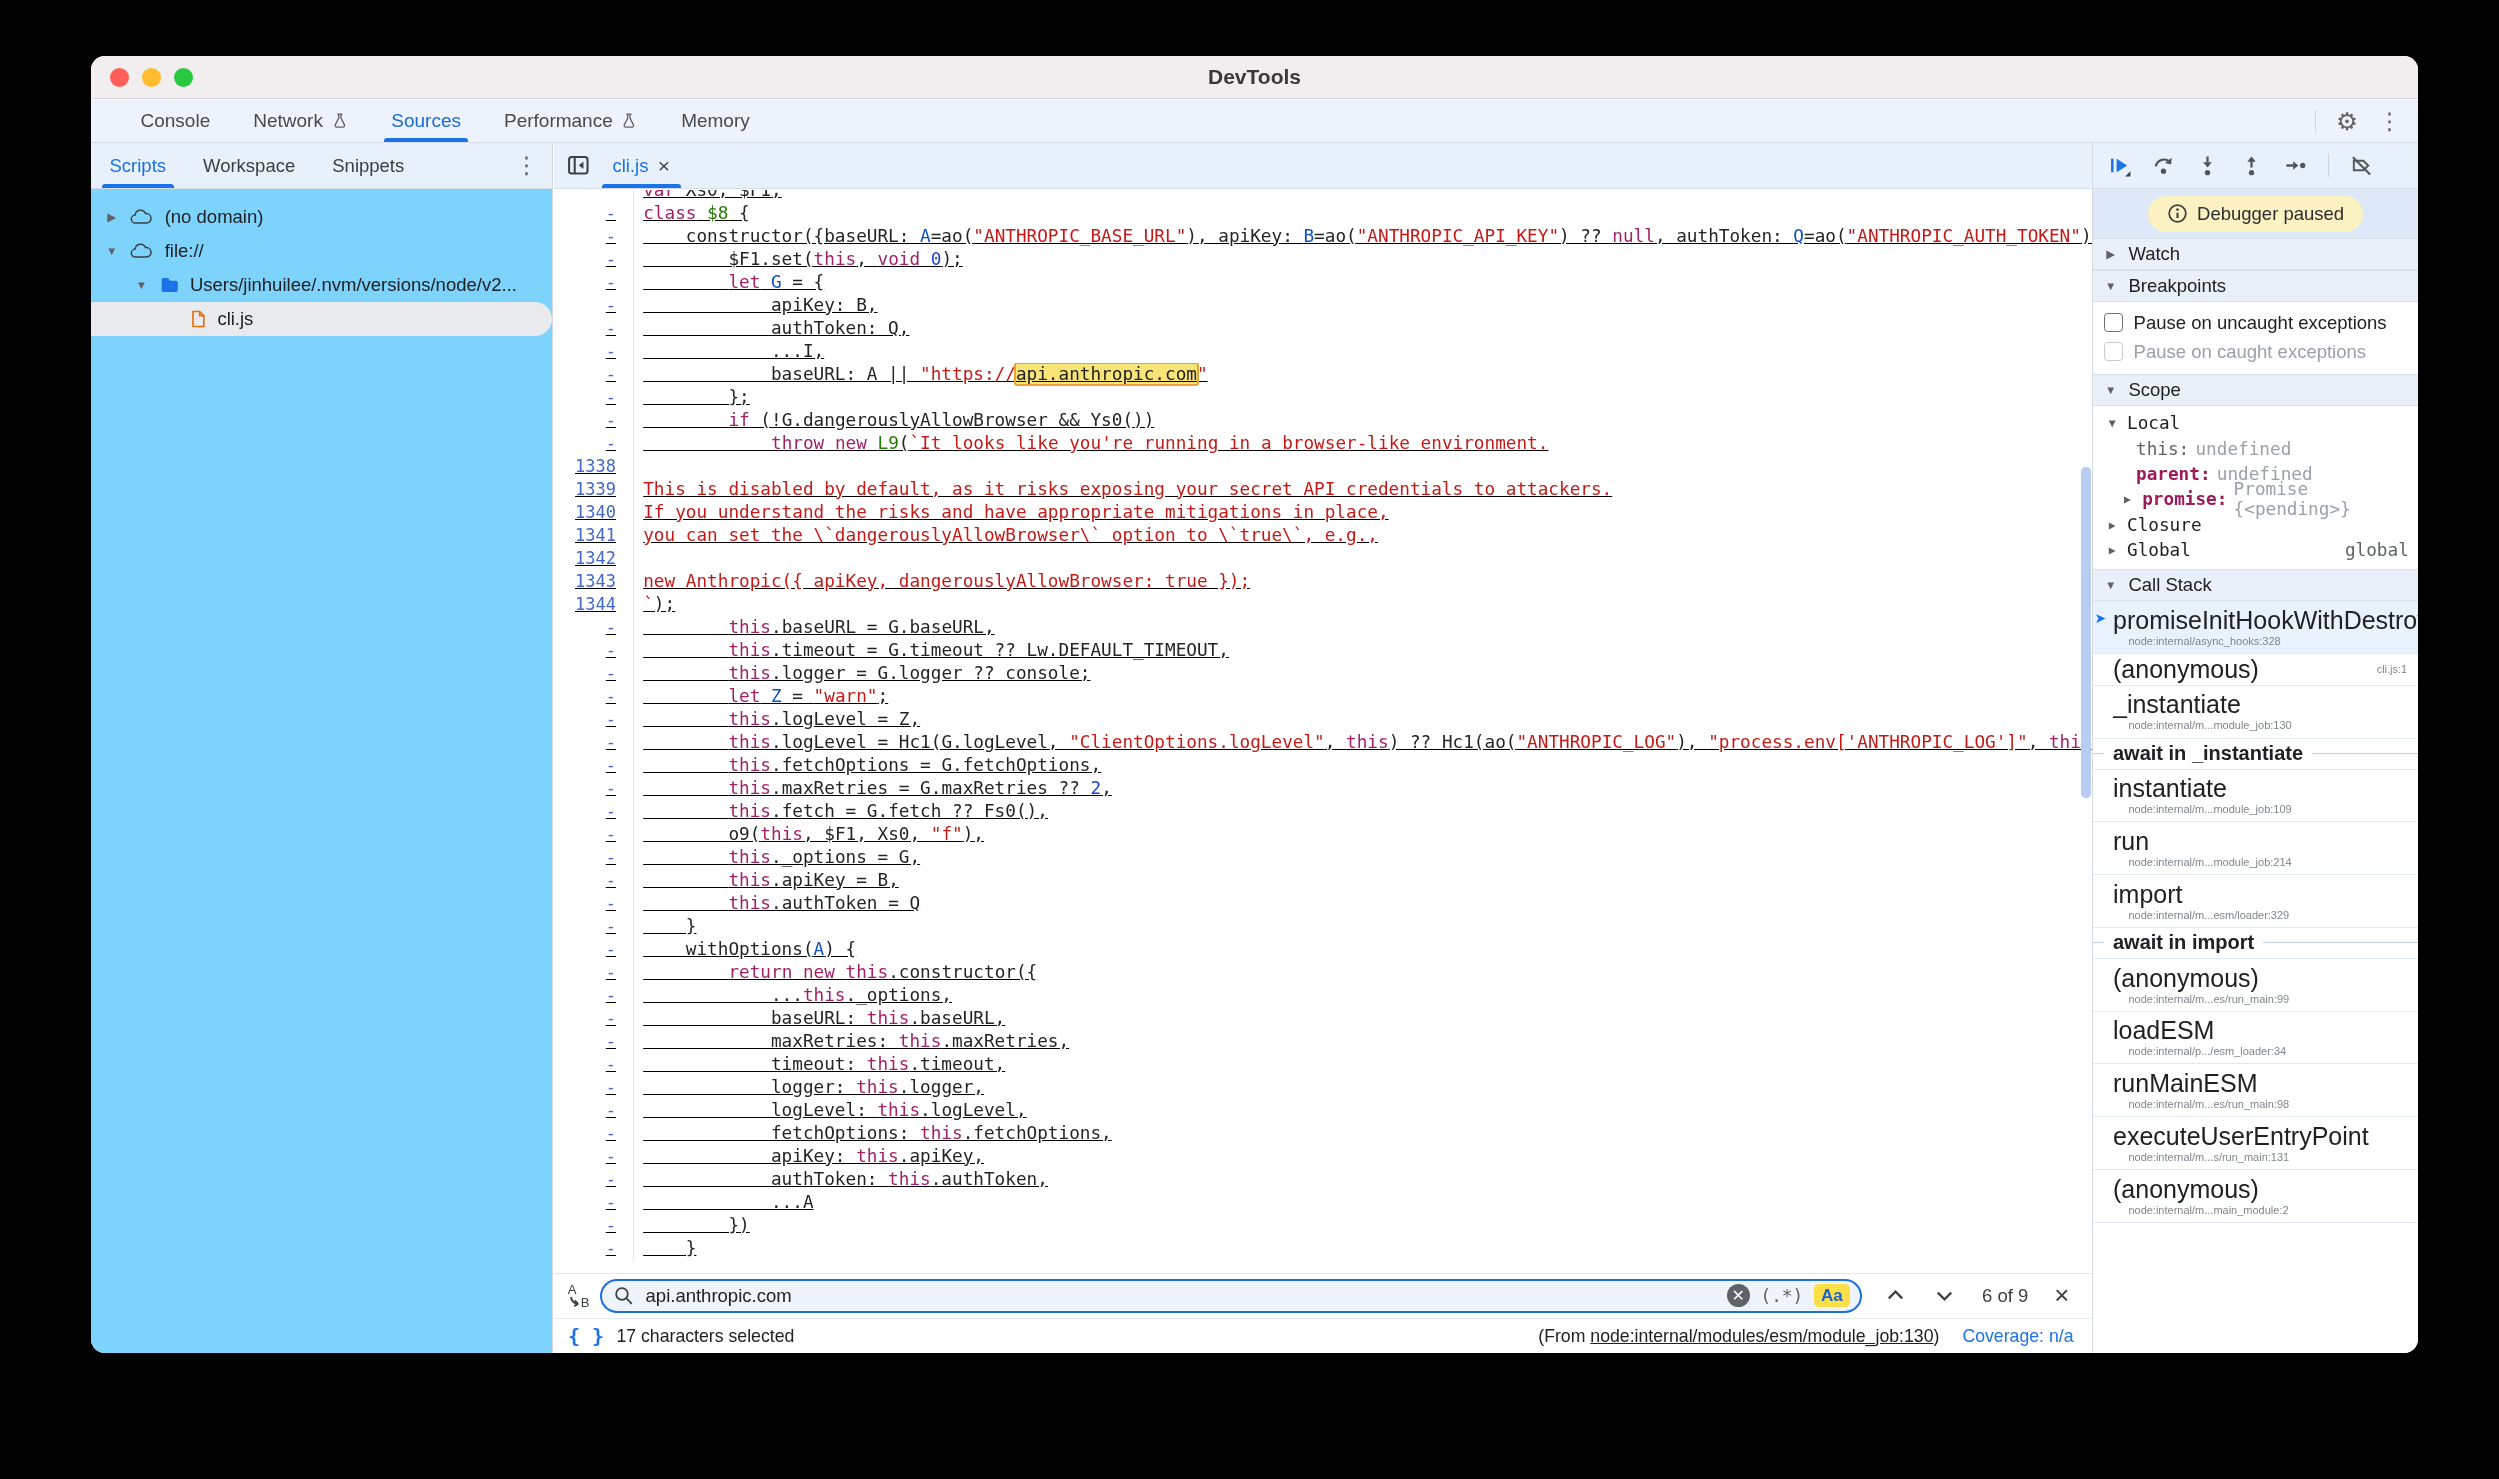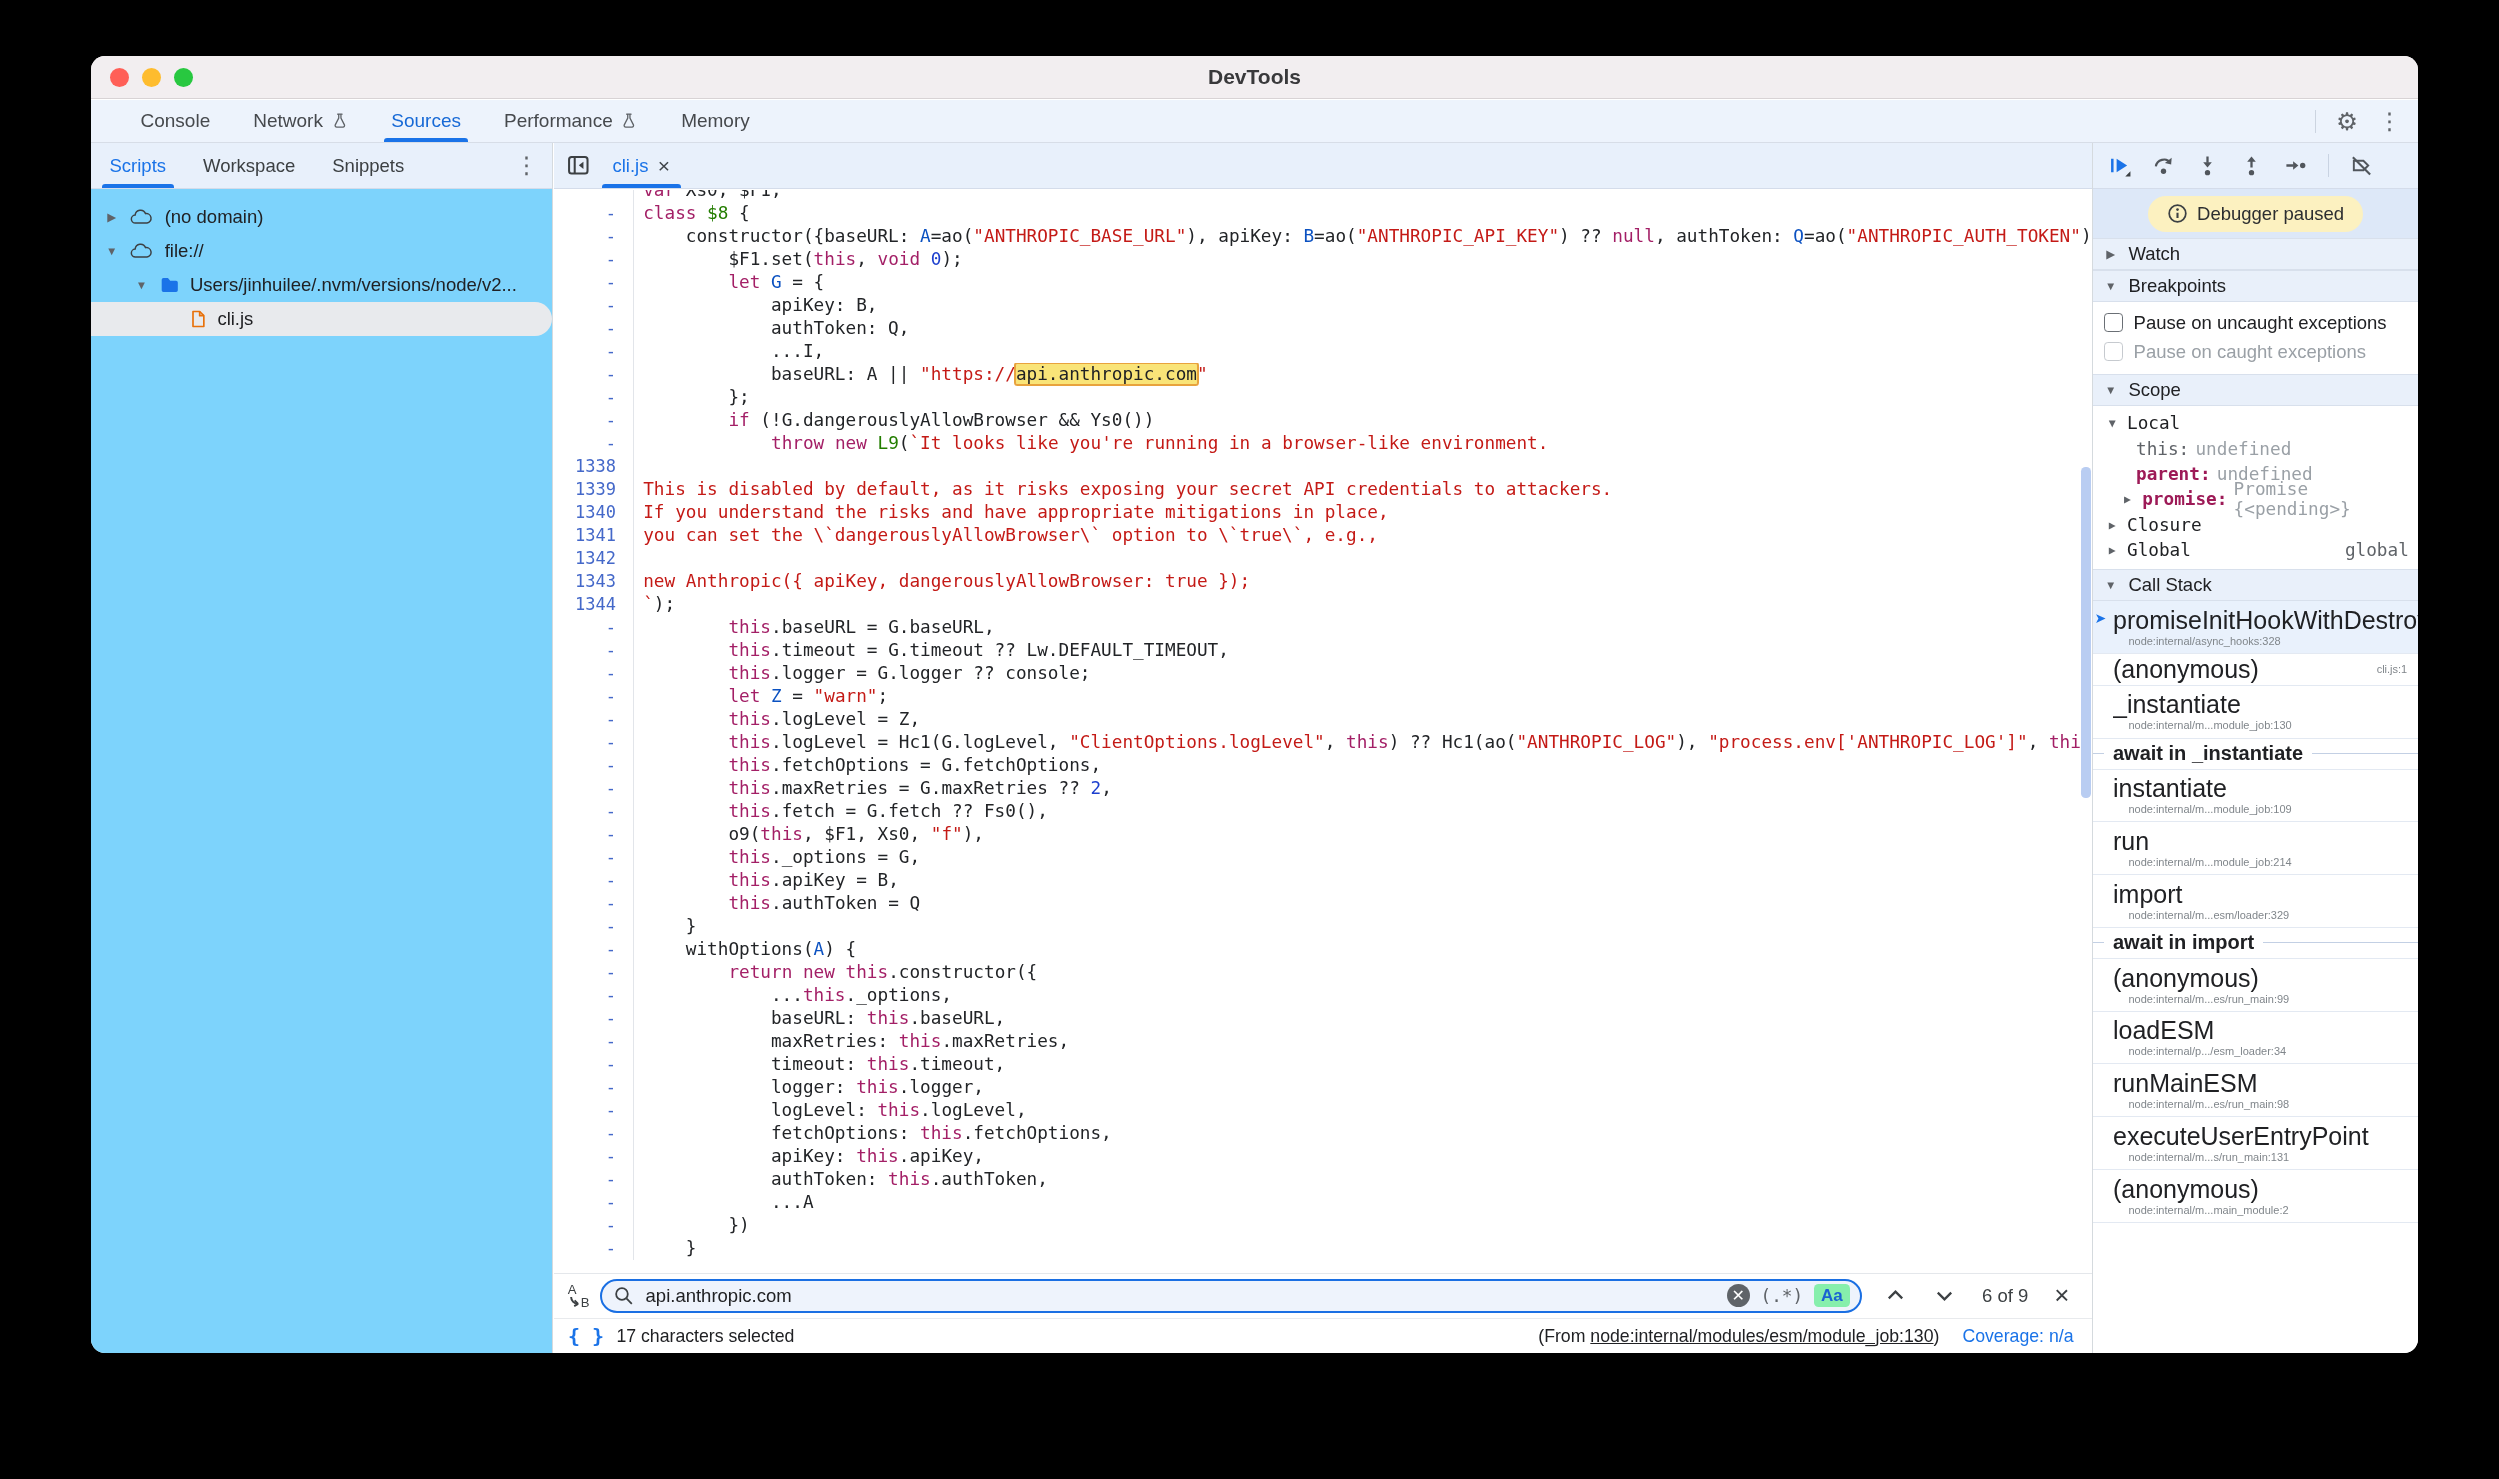"var Xs0, $F1;" .code-scroll { text-decoration: none -> underline }
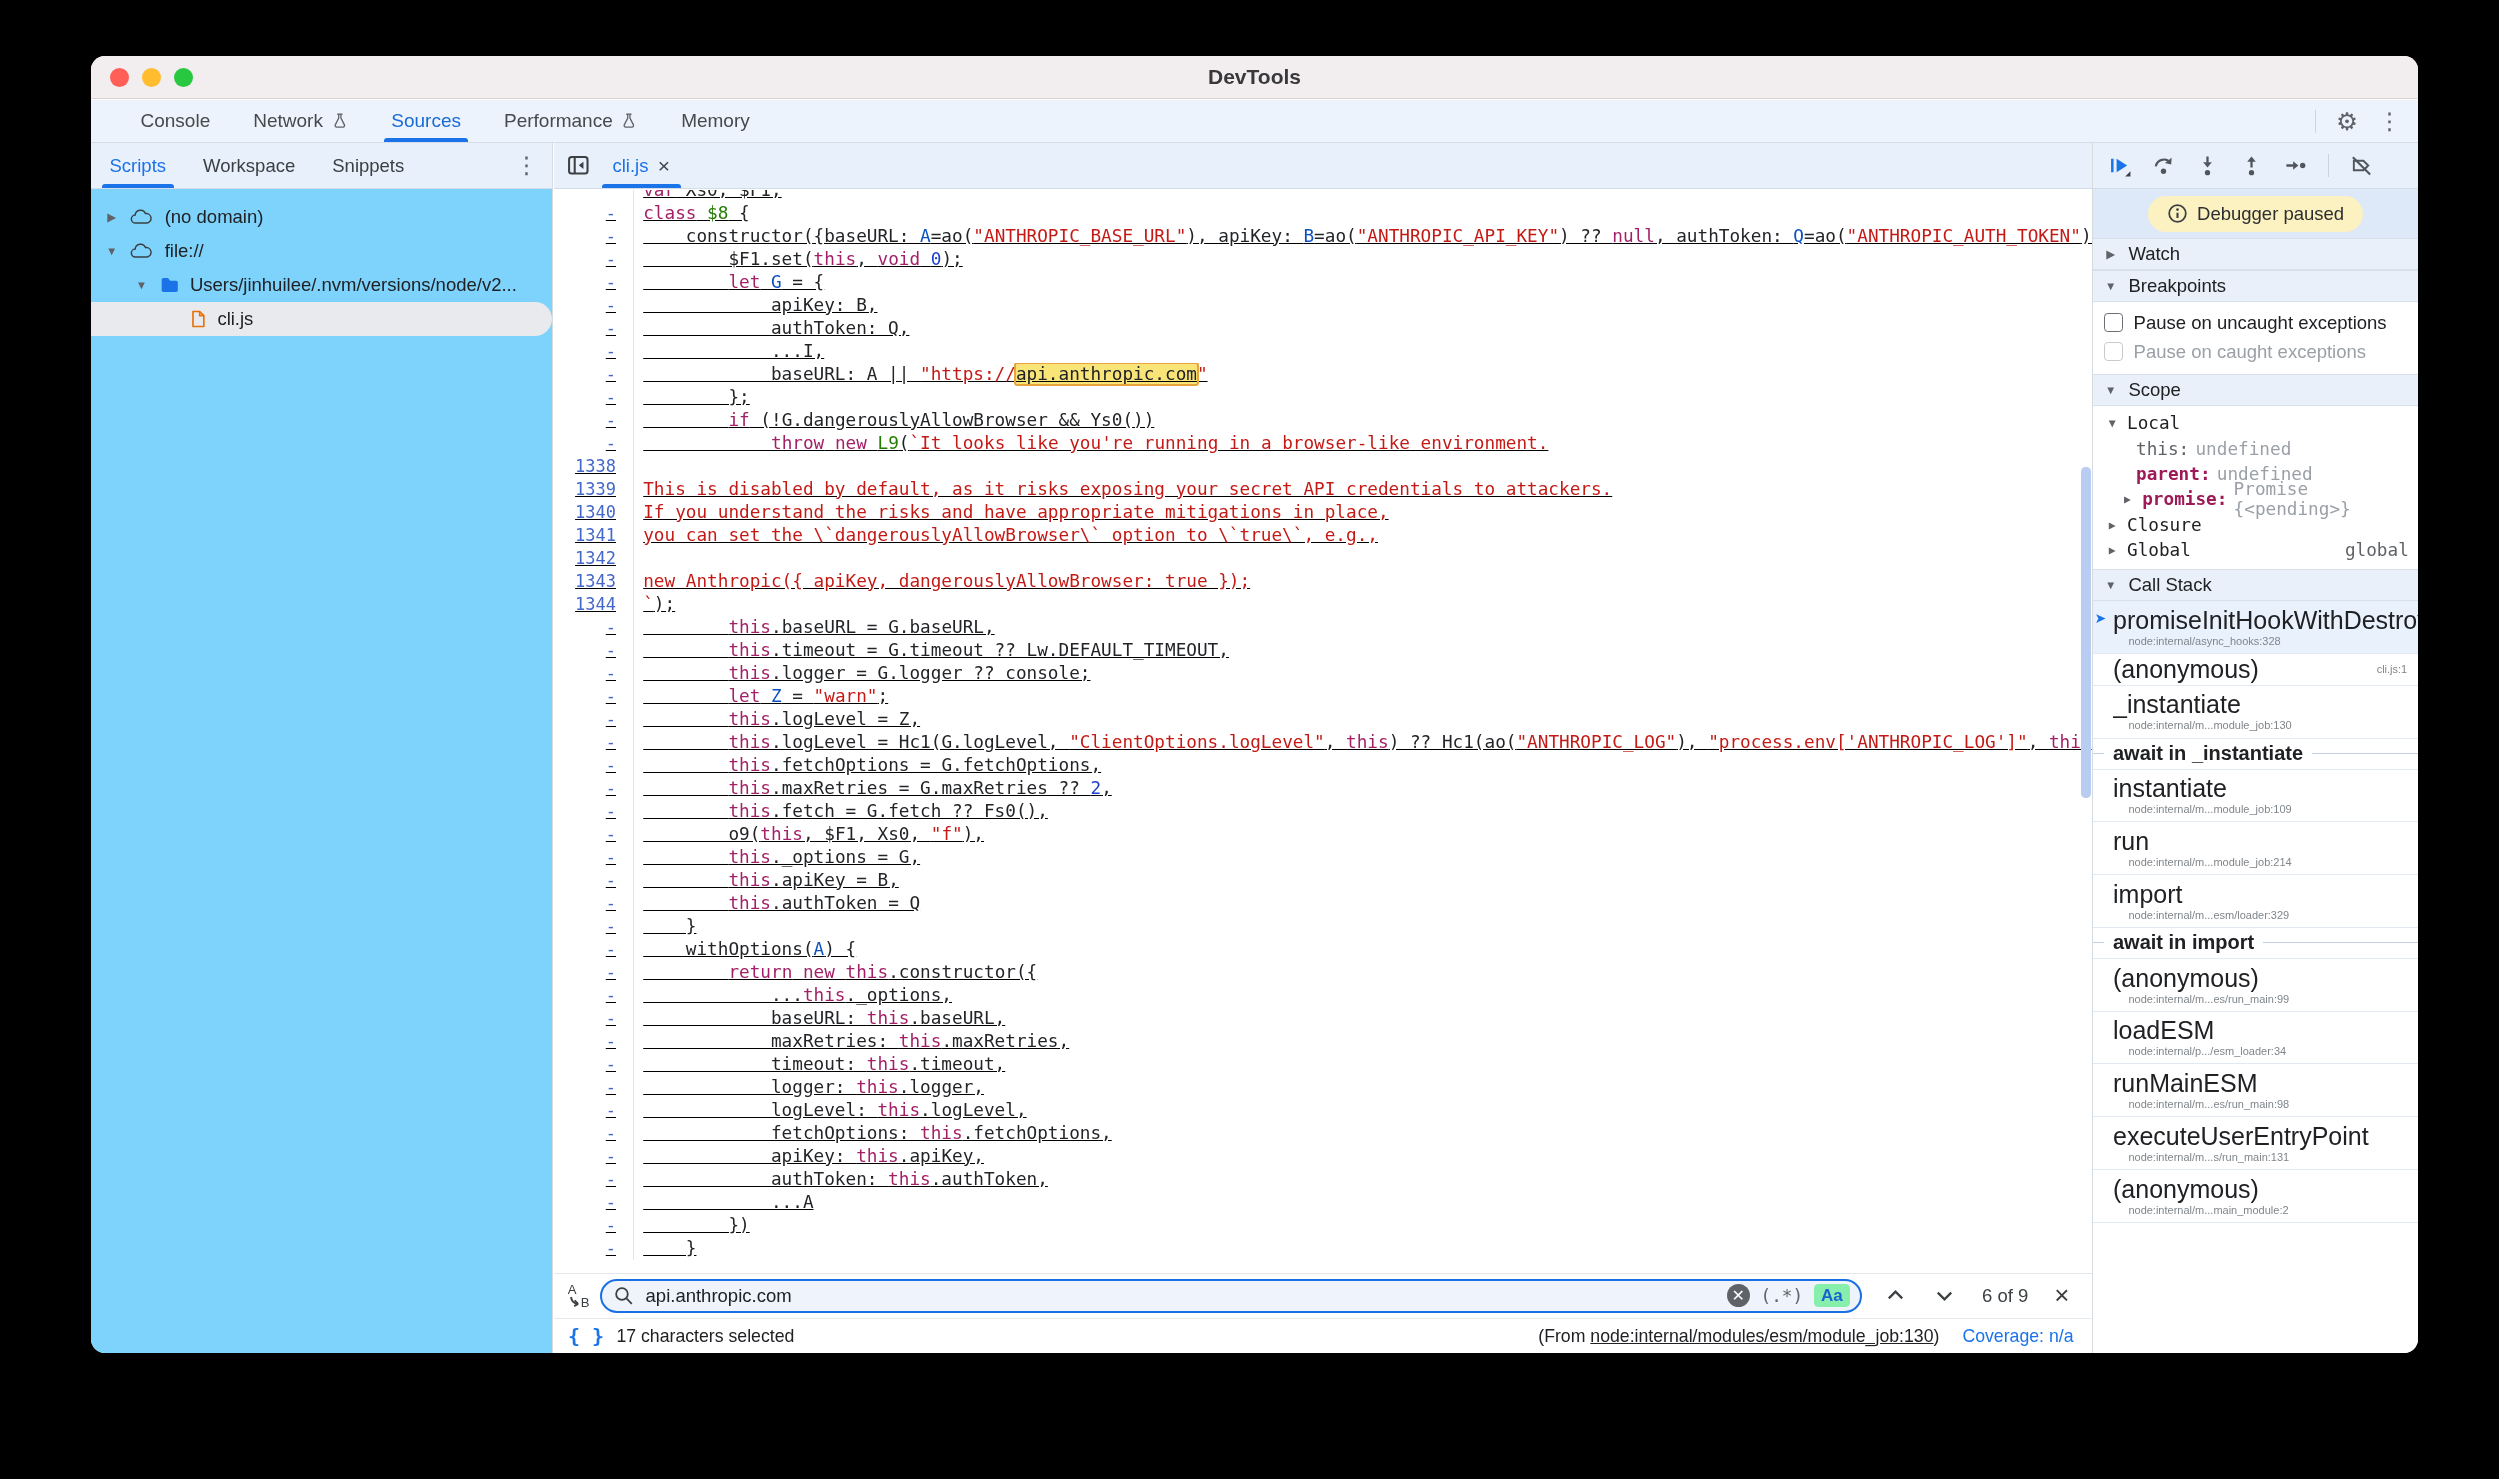"Aa" .case-btn { background: #86efac -> #fde047 }
